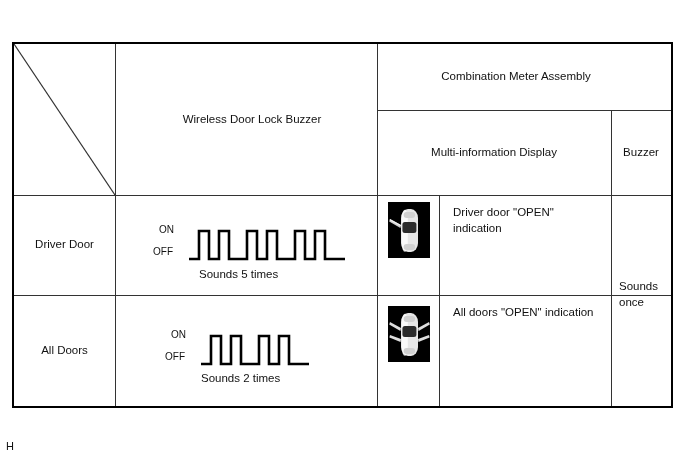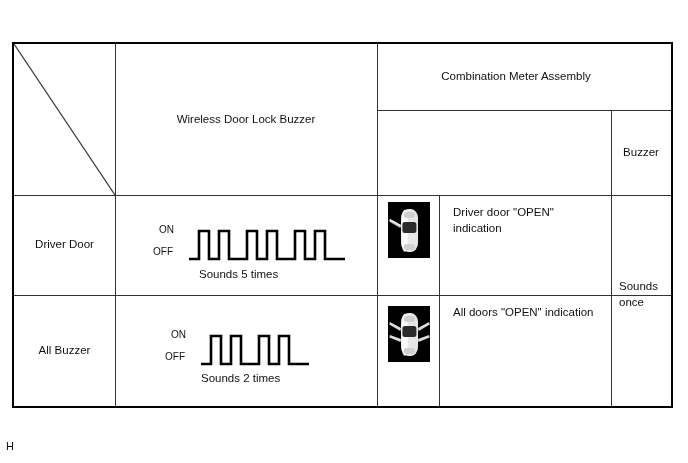"Wireless Door Lock Buzzer" div.cell { left: 101px -> 107px }
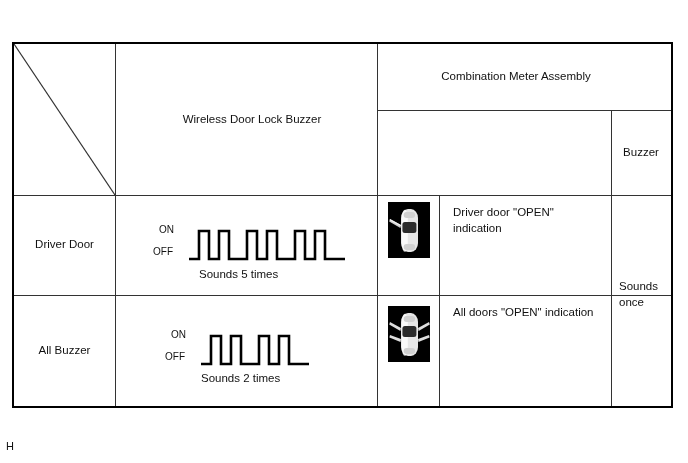"Multi-information Display" div.cell { html: none -> <div> <span>Multi-information Display</span> </div> }
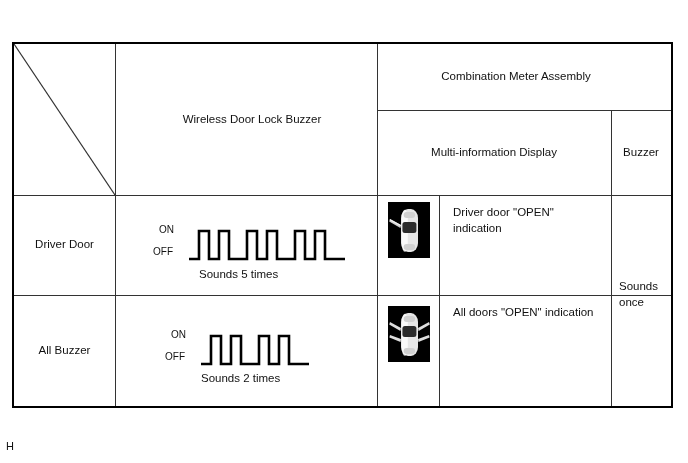"All Buzzer" span { text: Buzzer -> Doors }
